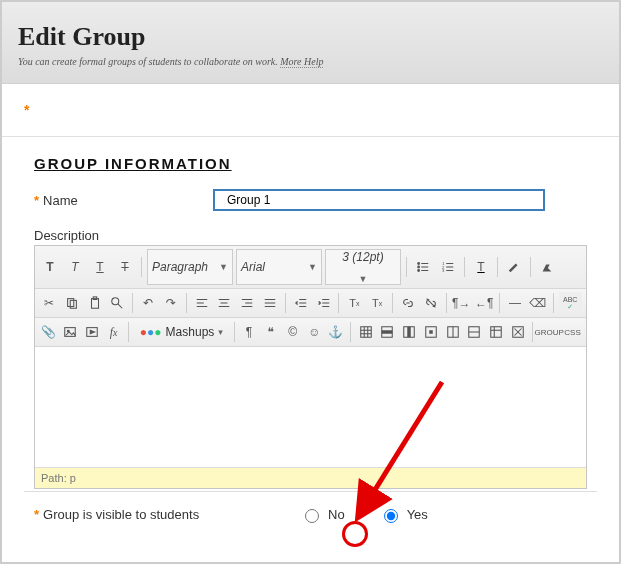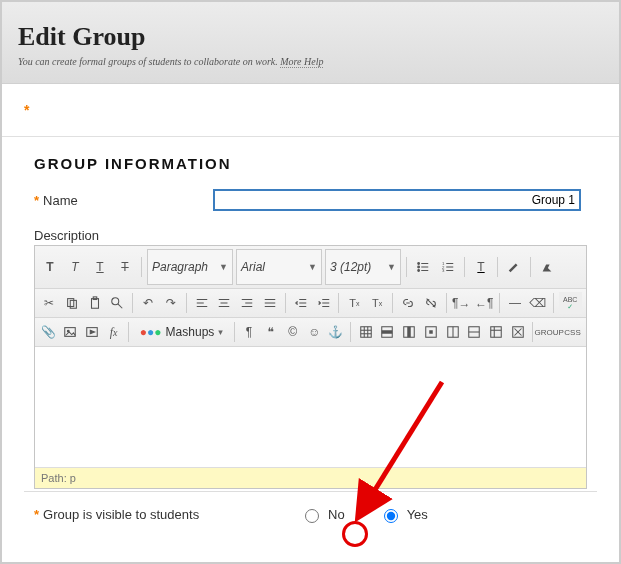"GROUP INFORMATION" .section-title { text-decoration: none -> underline }
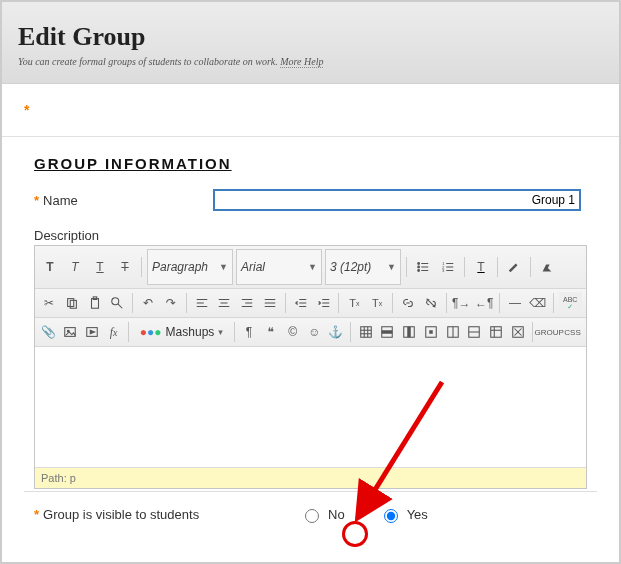"Group 1" .text-input { padding: 2px 4px -> 2px 12px; text-align: right -> none; width: 366px -> 330px }
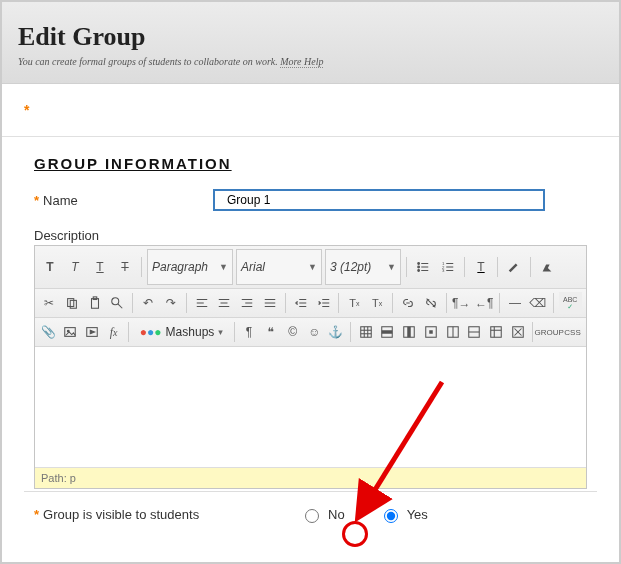"3 (12pt)" .dd-size { flex-direction: none -> column }
